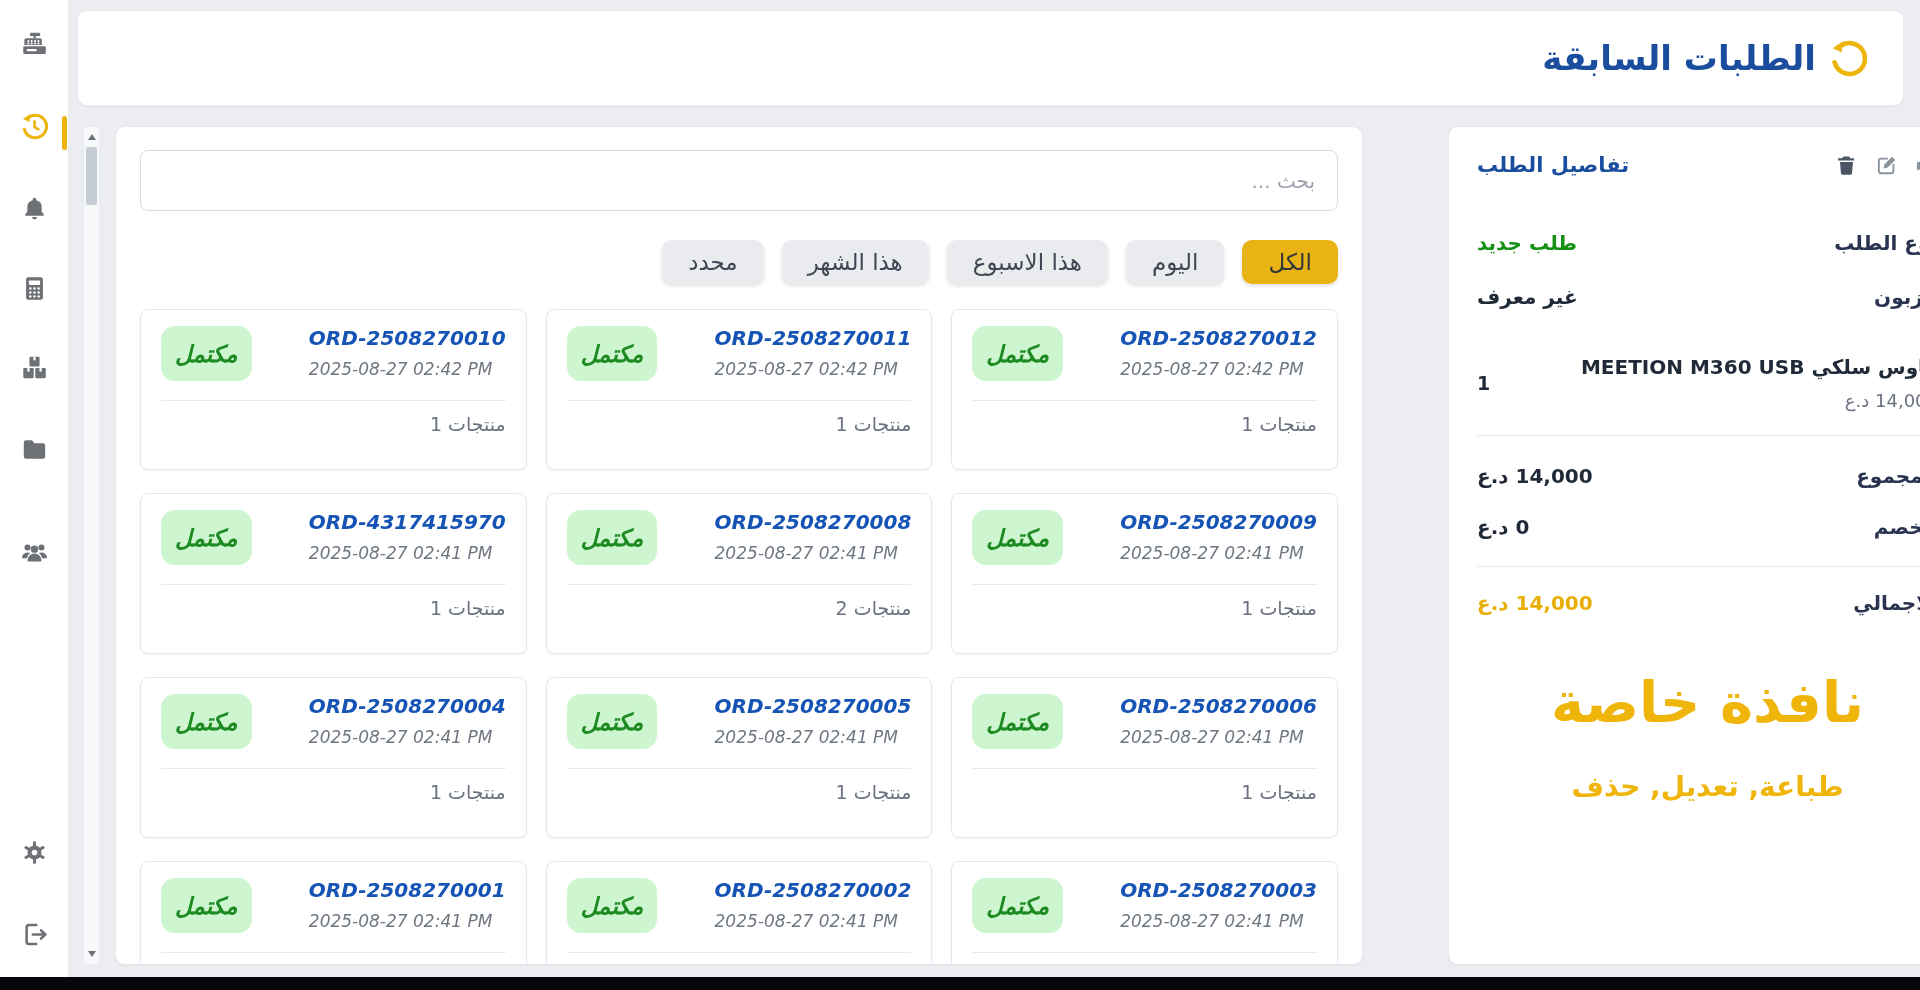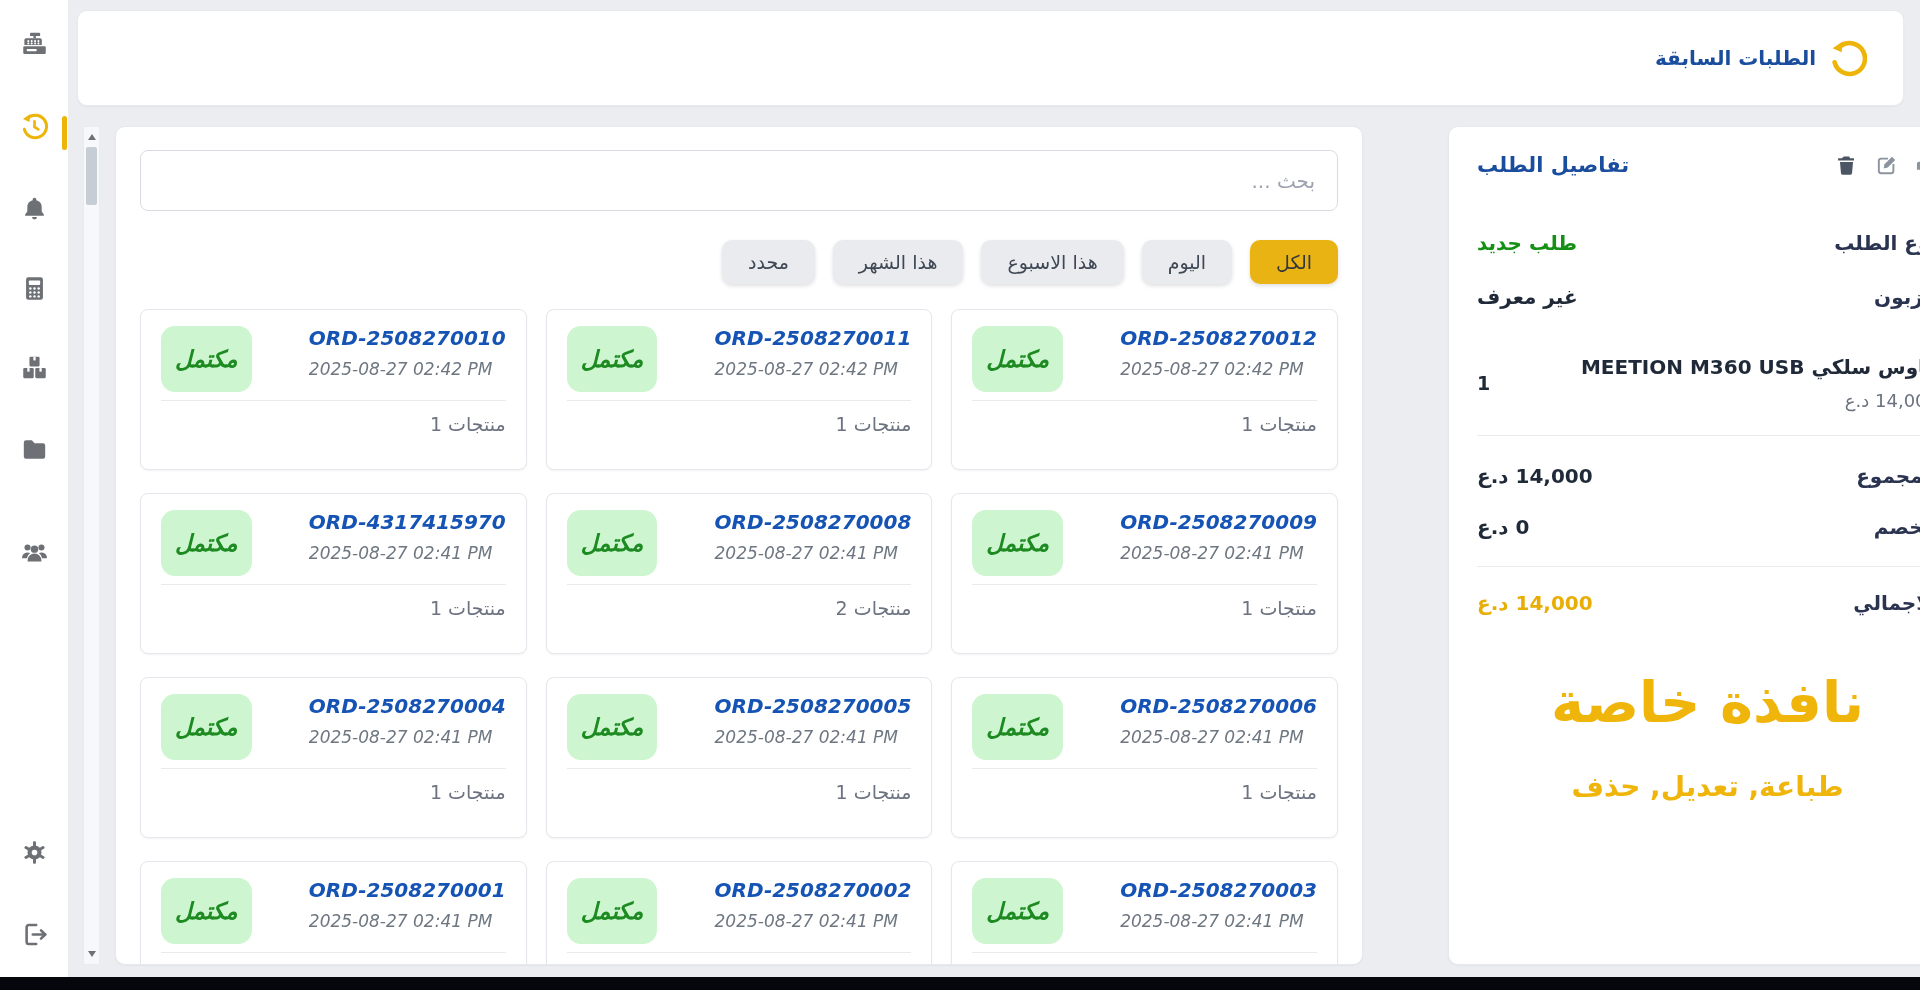"الطلبات السابقة" .page-title { font-size: 20px -> 34px }
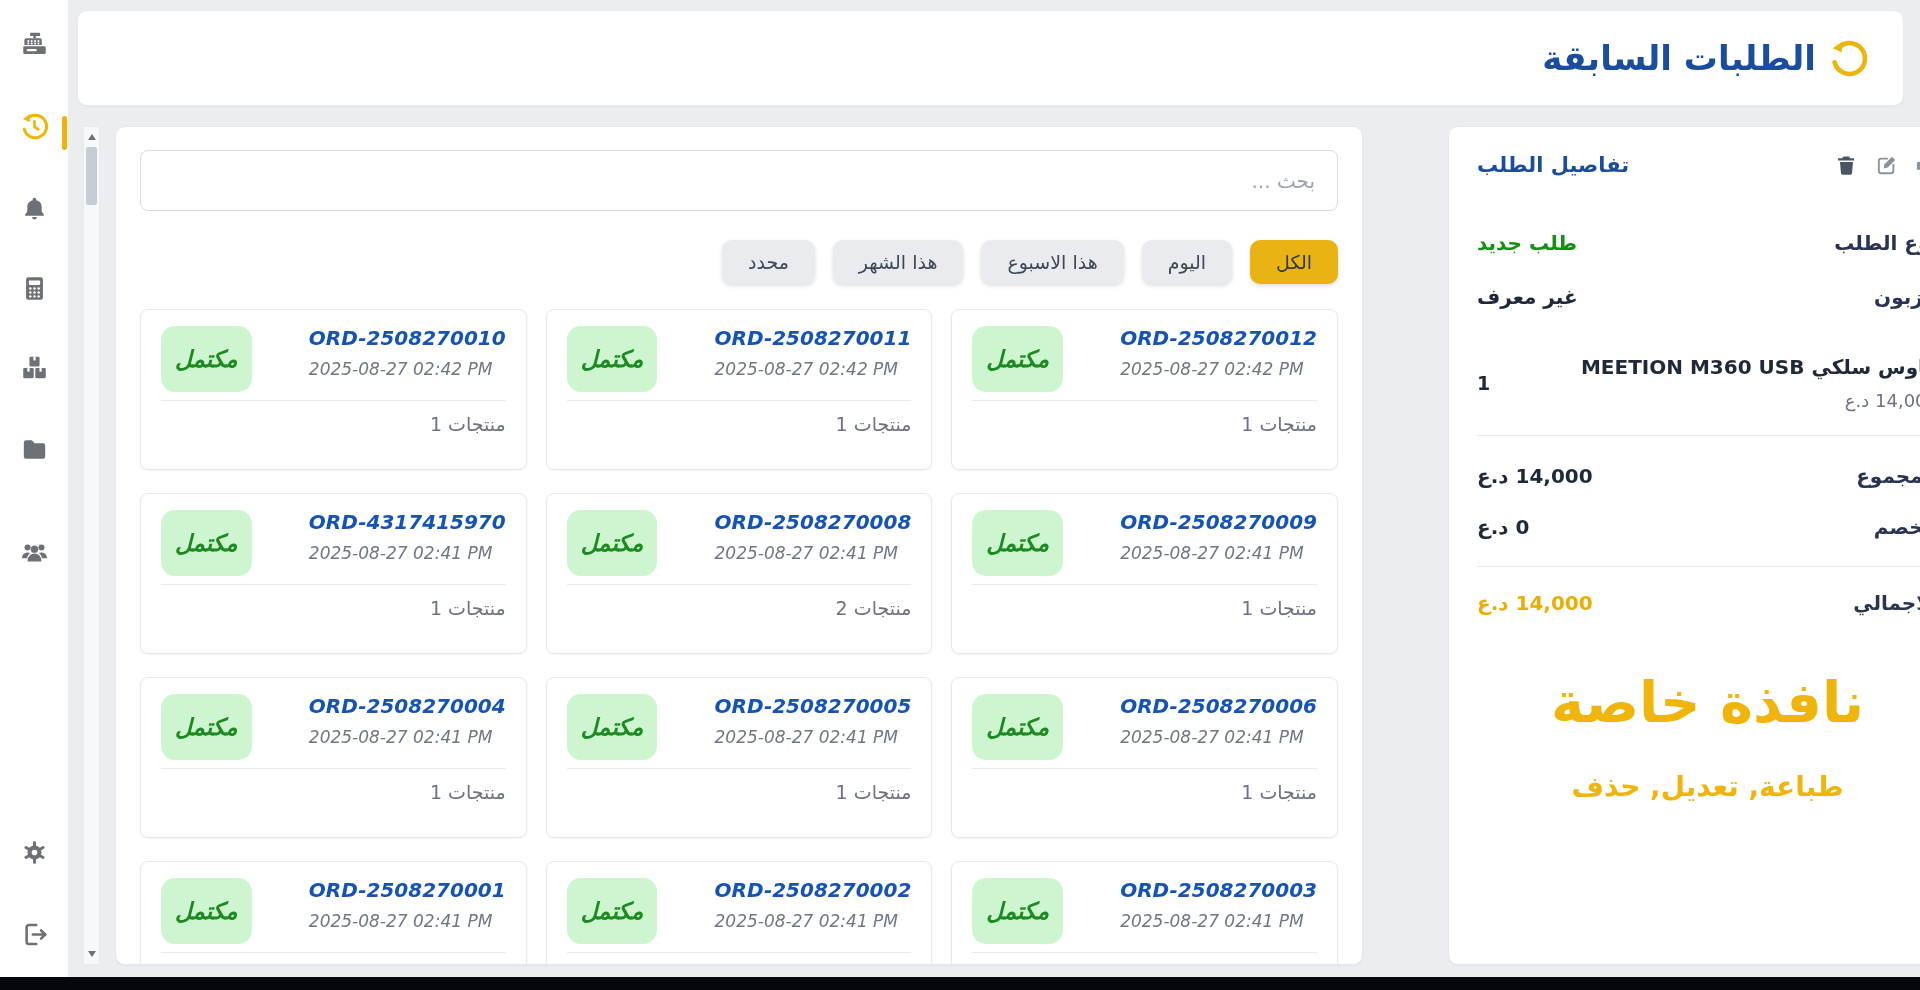"محدد" .filter-btn { font-size: 19px -> 23px }
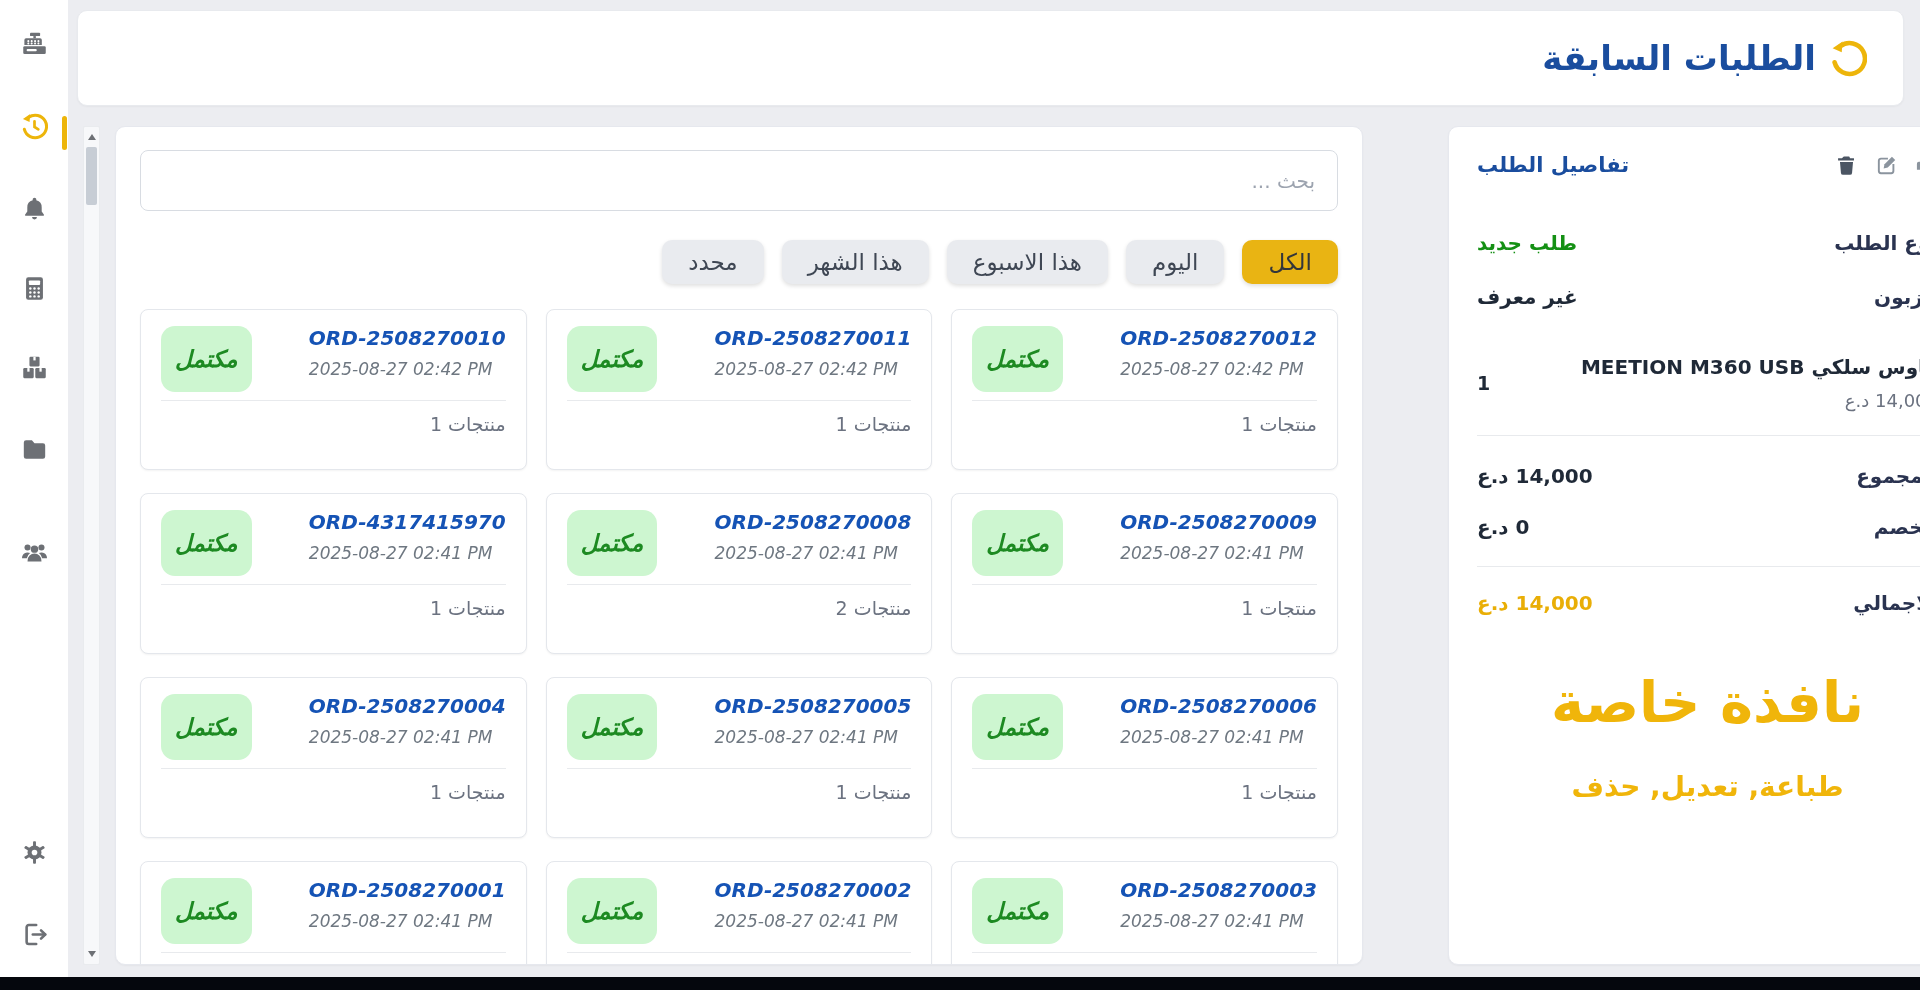"مكتمل" .badge { height: 66px -> 55px }
